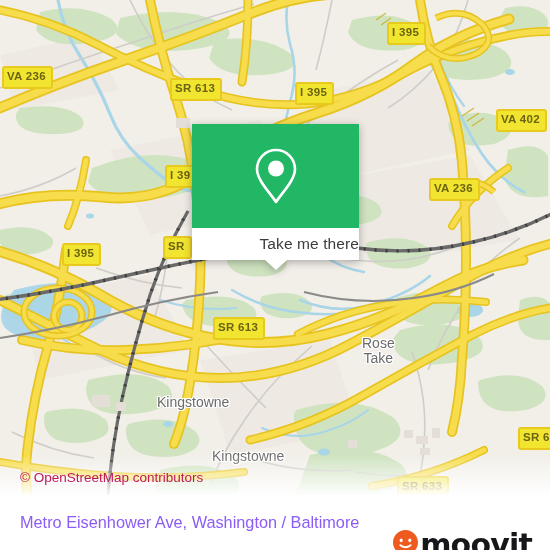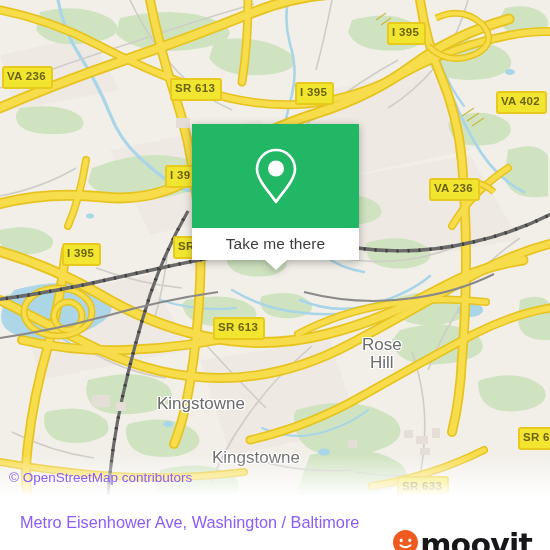"VA 402" div.shield { top: 91px -> 109px }
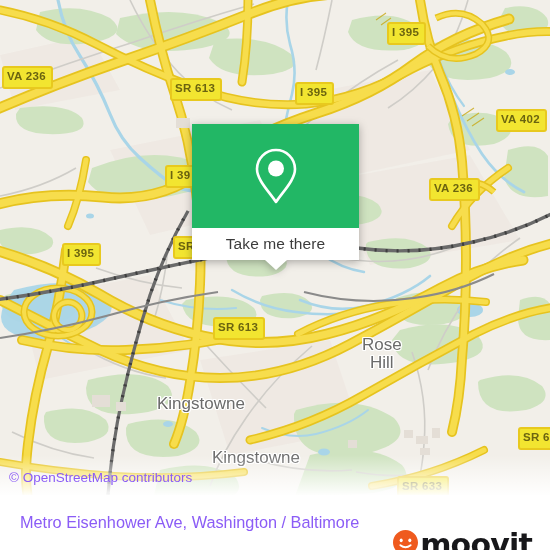"SR" div.shield { left: 173px -> 163px }
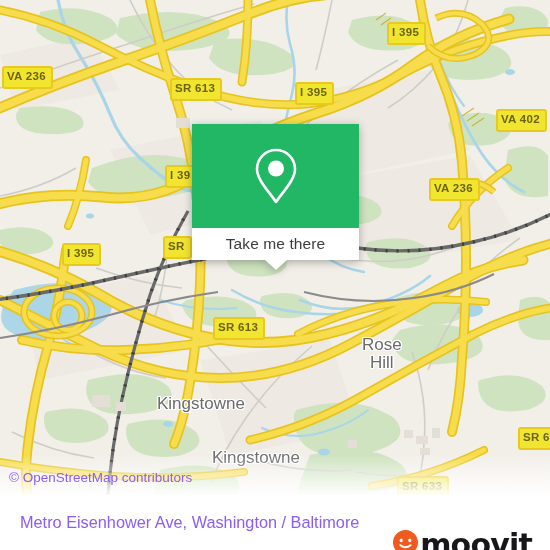"Take me there" #callout-body { justify-content: center -> flex-end }
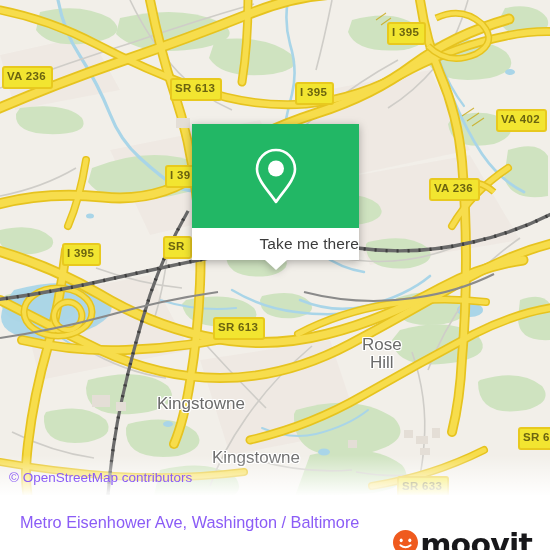"Rose" .place { font-size: 17px -> 14px }
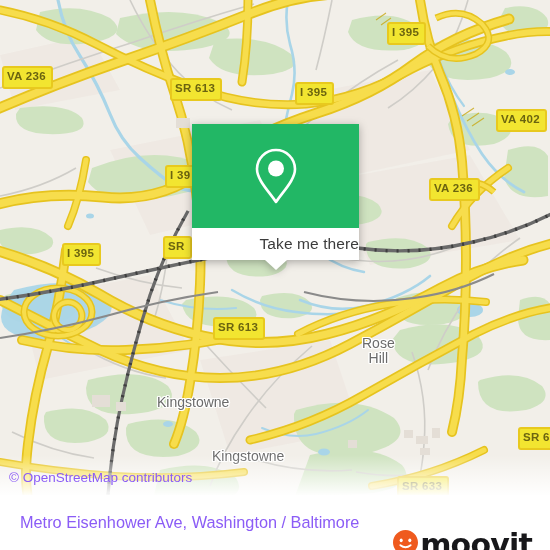"Hill" div { text: Hill -> Take }
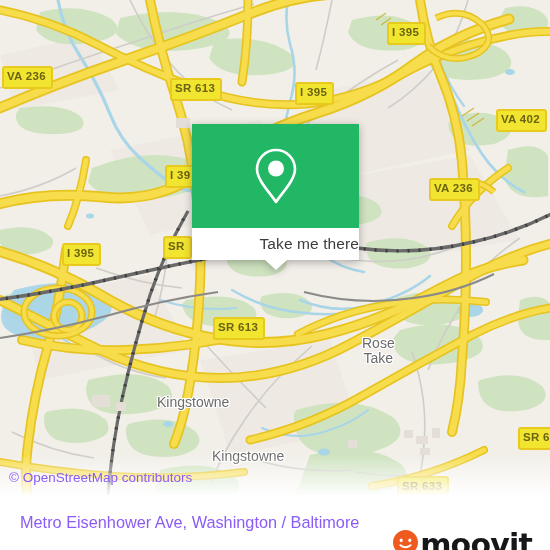"© OpenStreetMap contributors" #osm-attrib { color: #8b5cf6 -> #be185d; left: 9px -> 20px }
